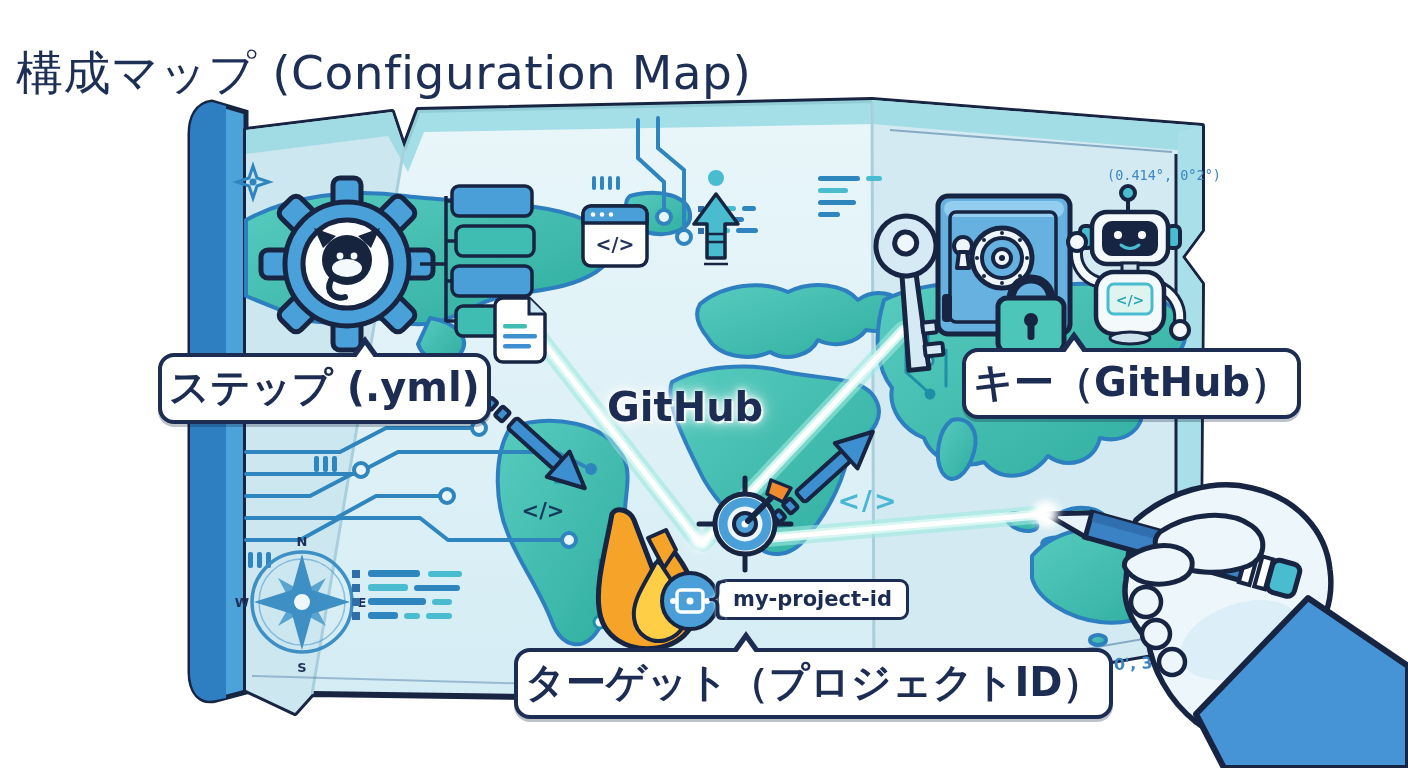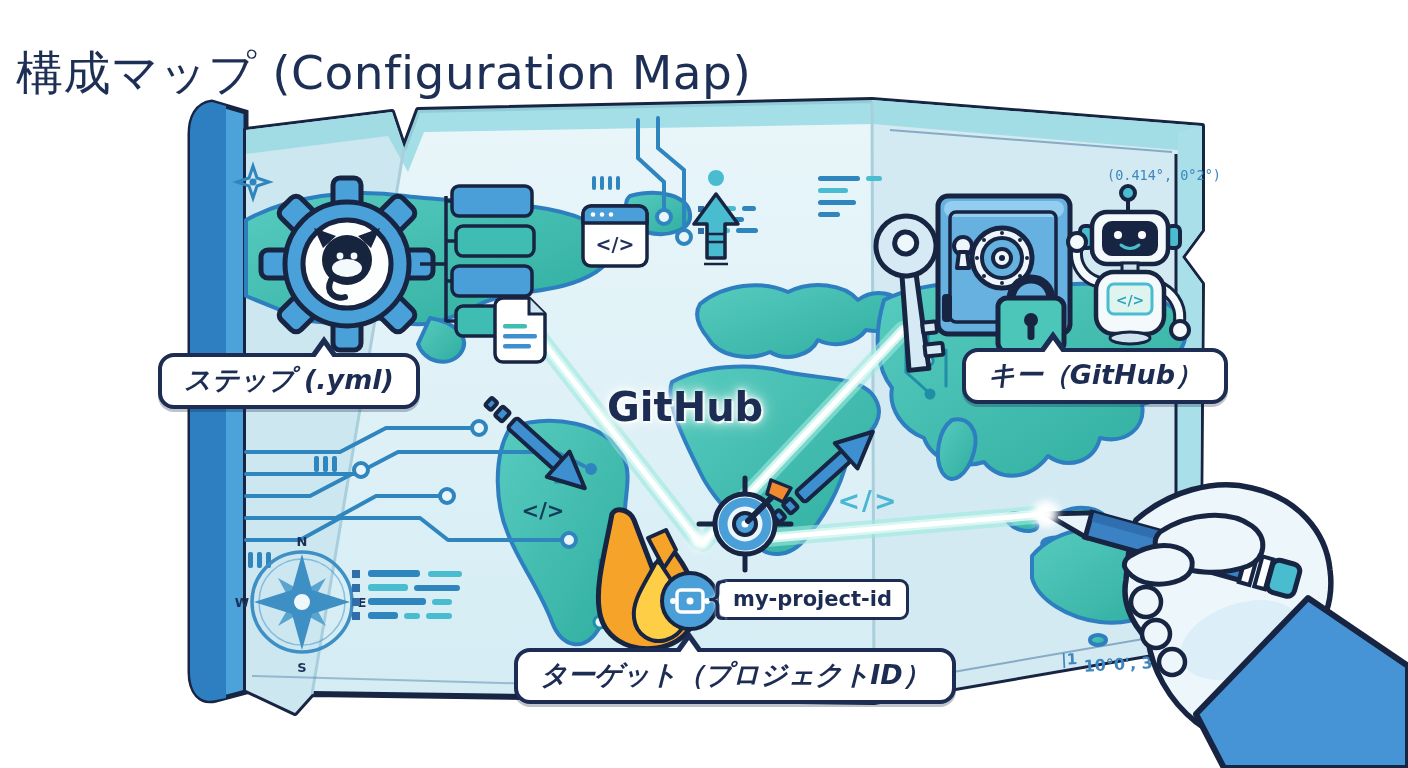"ステップ (.yml)" .bubble .txt { font-size: 27px -> 40px; font-style: italic -> none; padding: 7px 22px 10px -> 7px 7px 10px }
